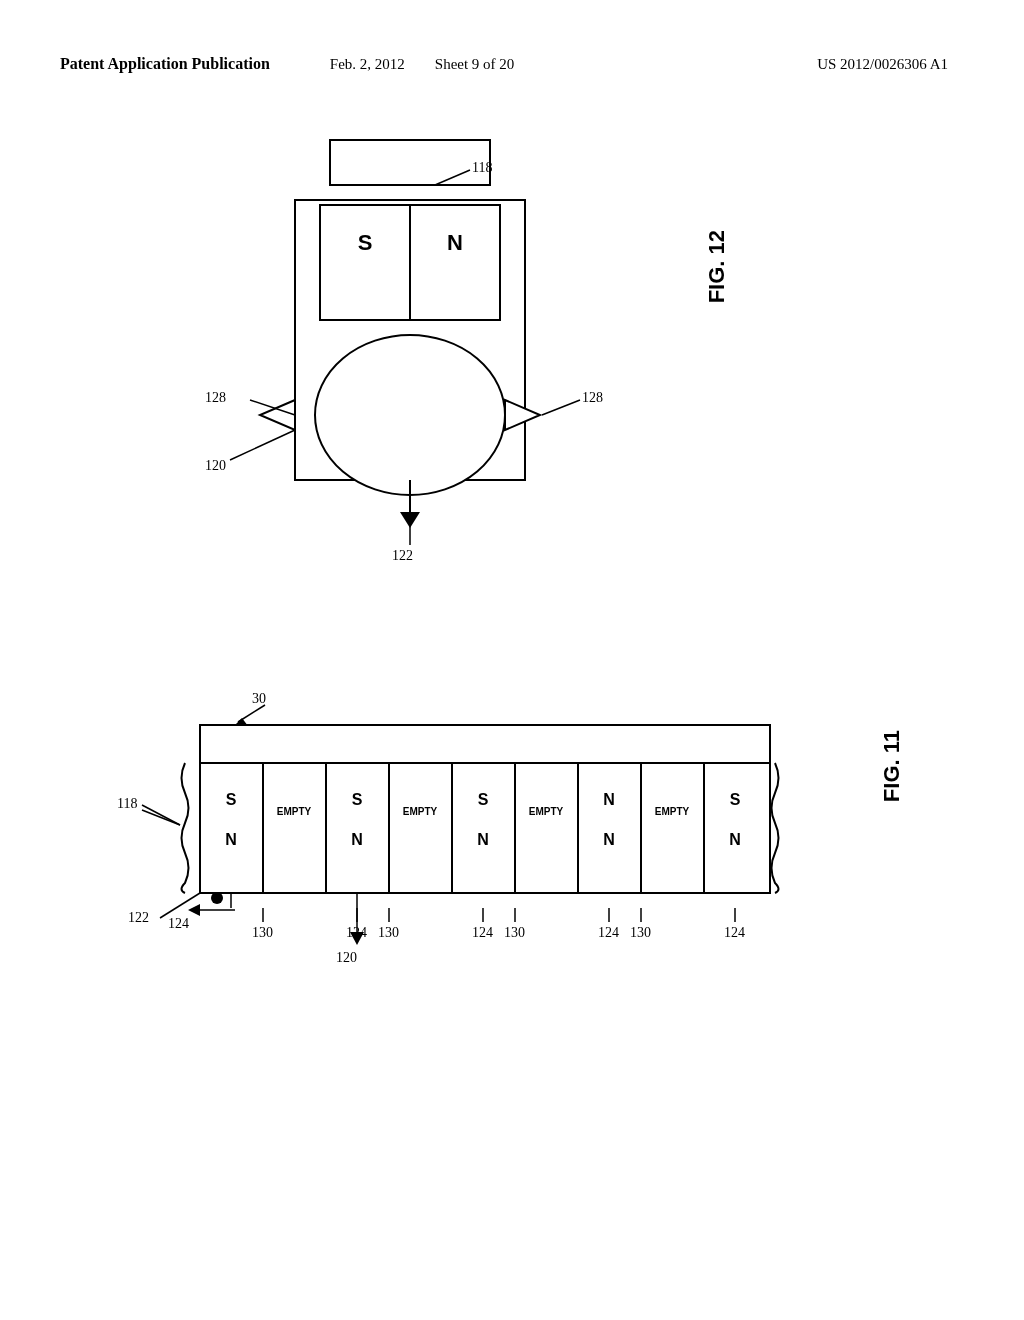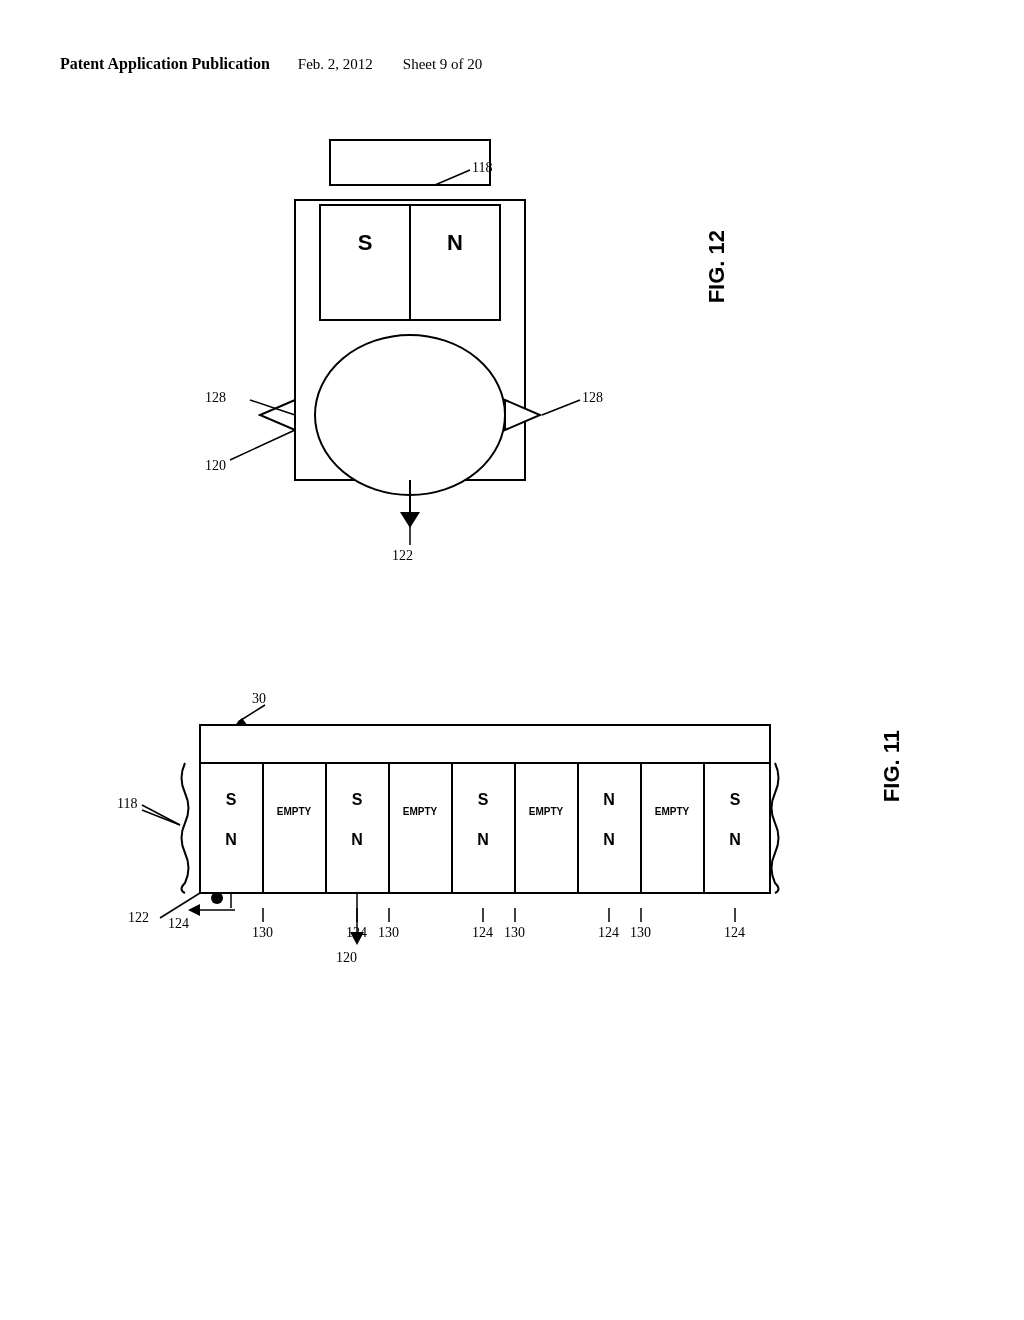"Feb. 2, 2012" .header-date { margin-left: 28px -> 60px }
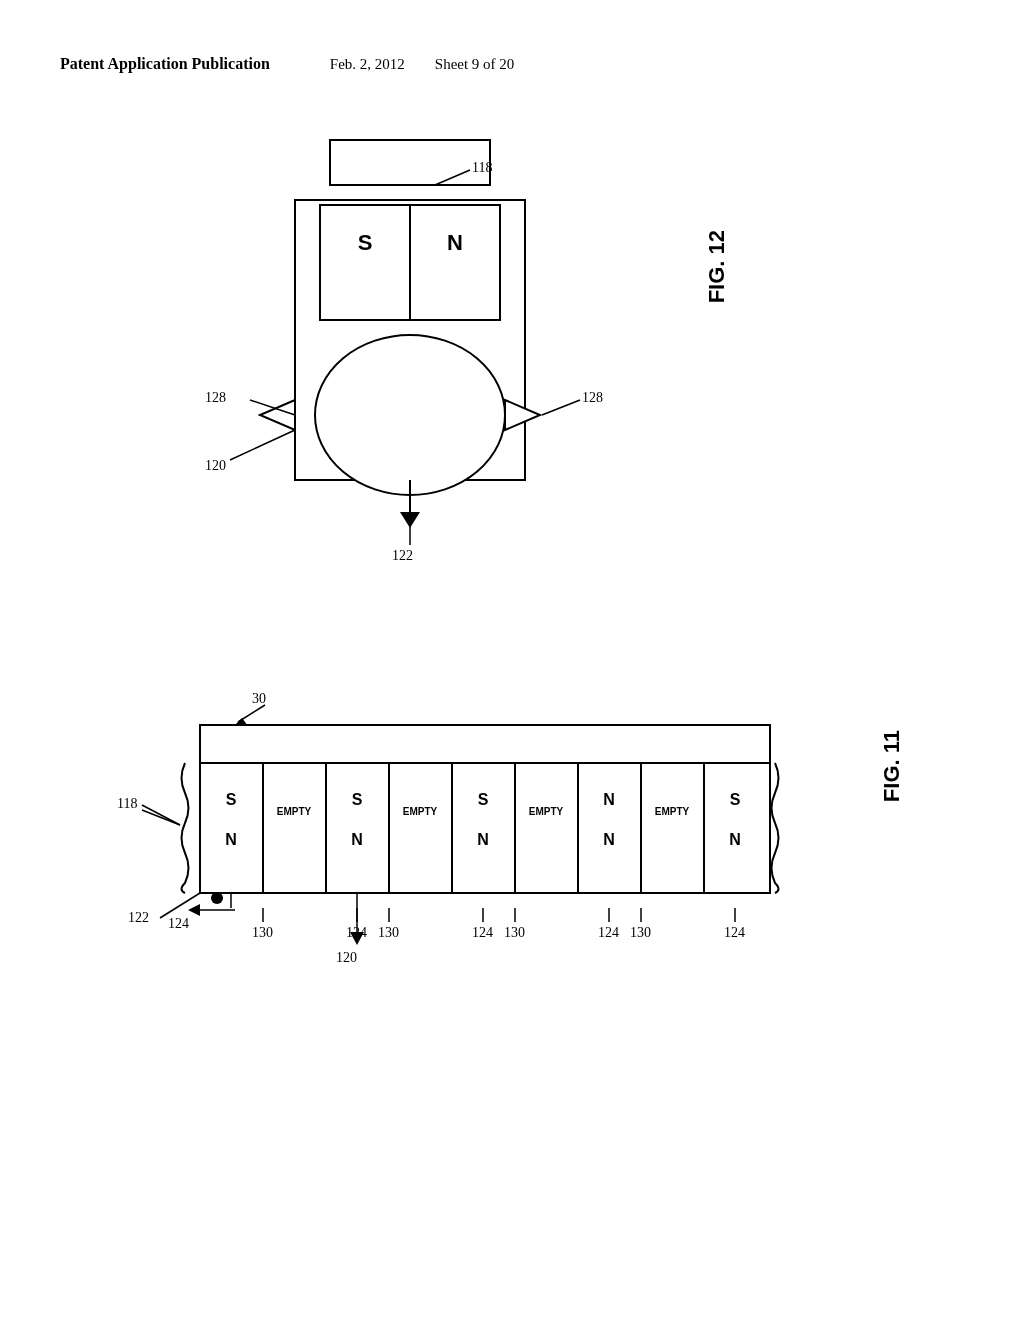"US 2012/0026306 A1" span.header-patent { html: none -> <span>US 2012/0026306 A1</span> }
